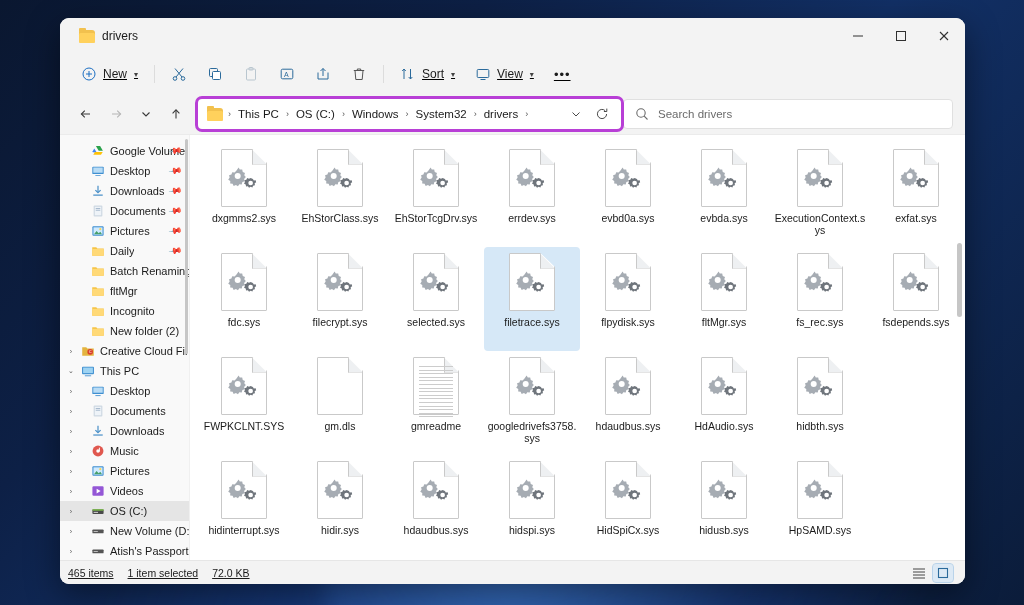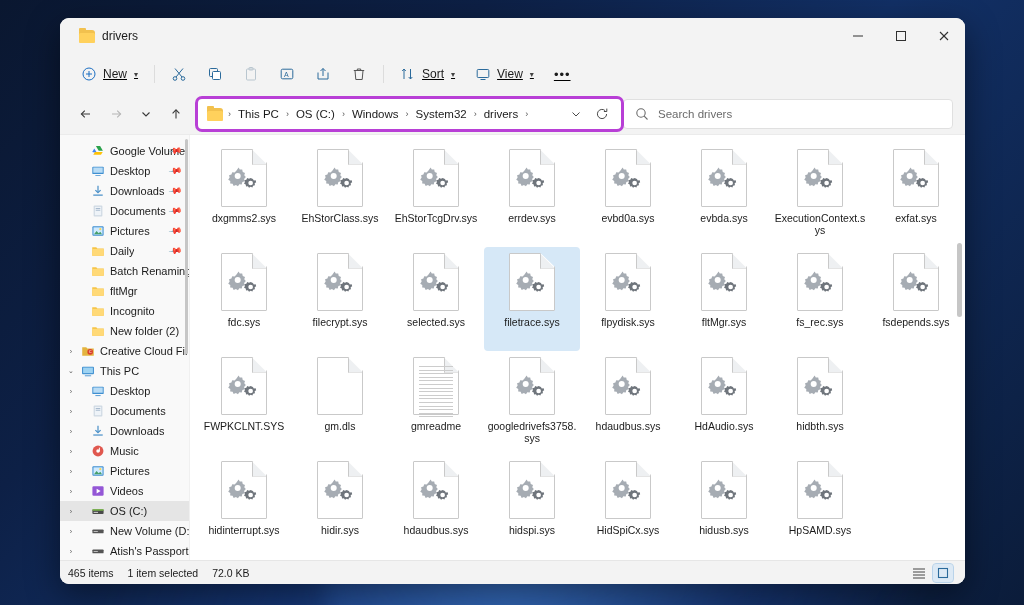"465 items" .st-text { text-decoration: none -> underline }
